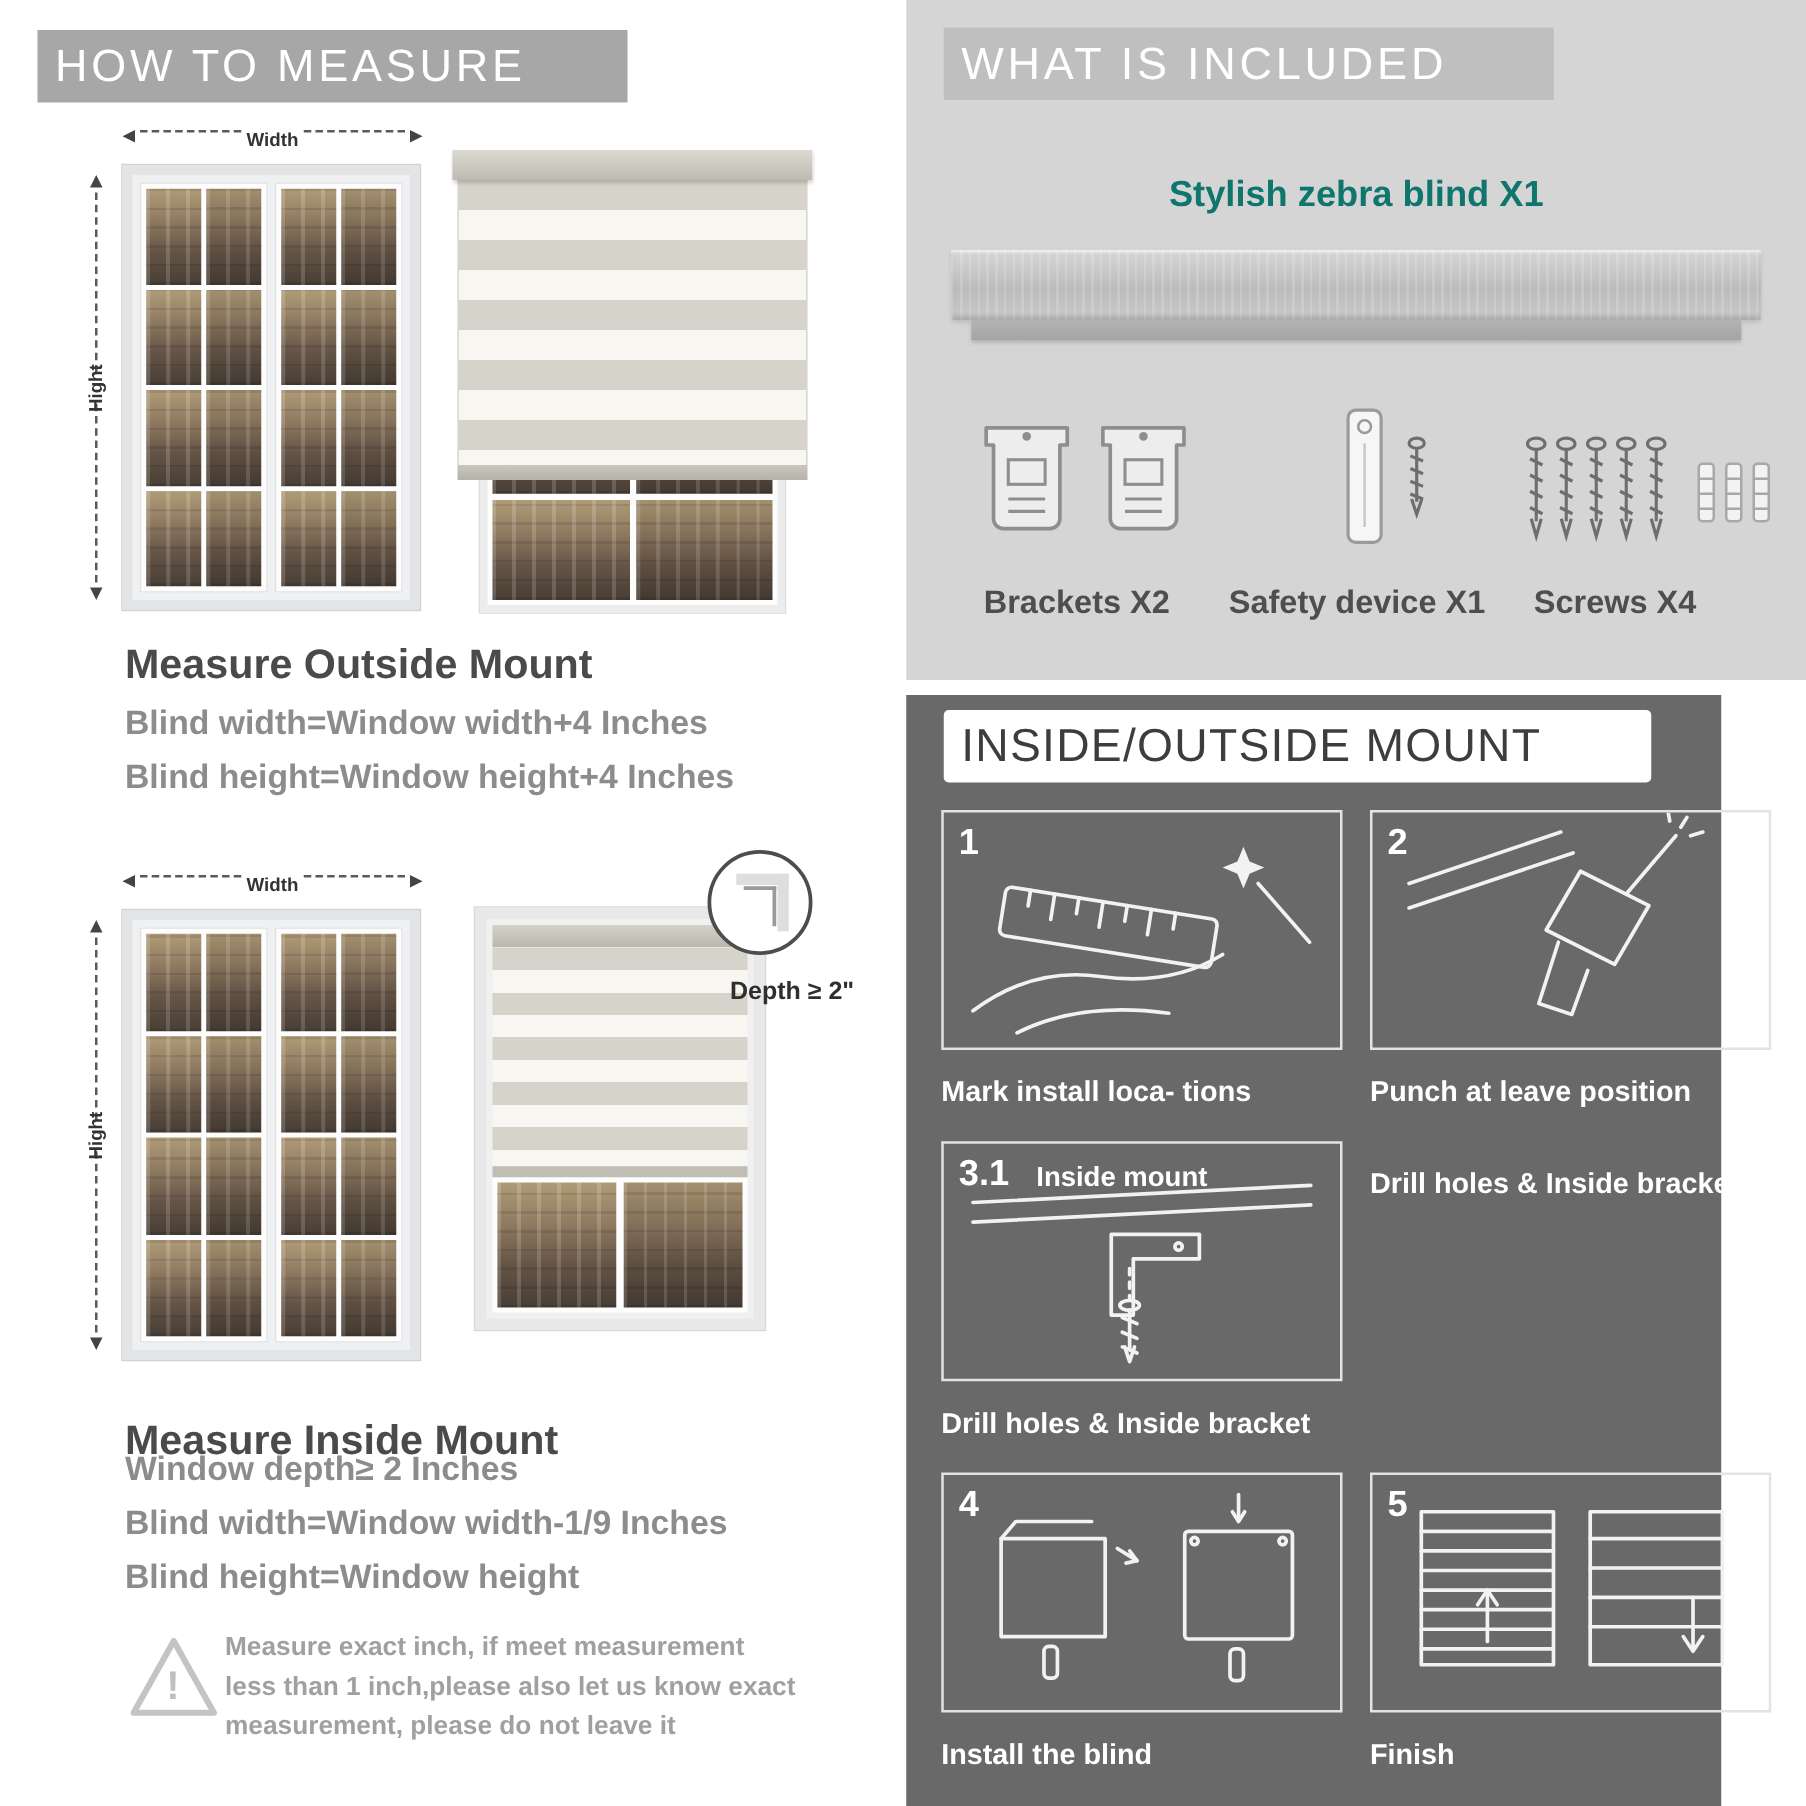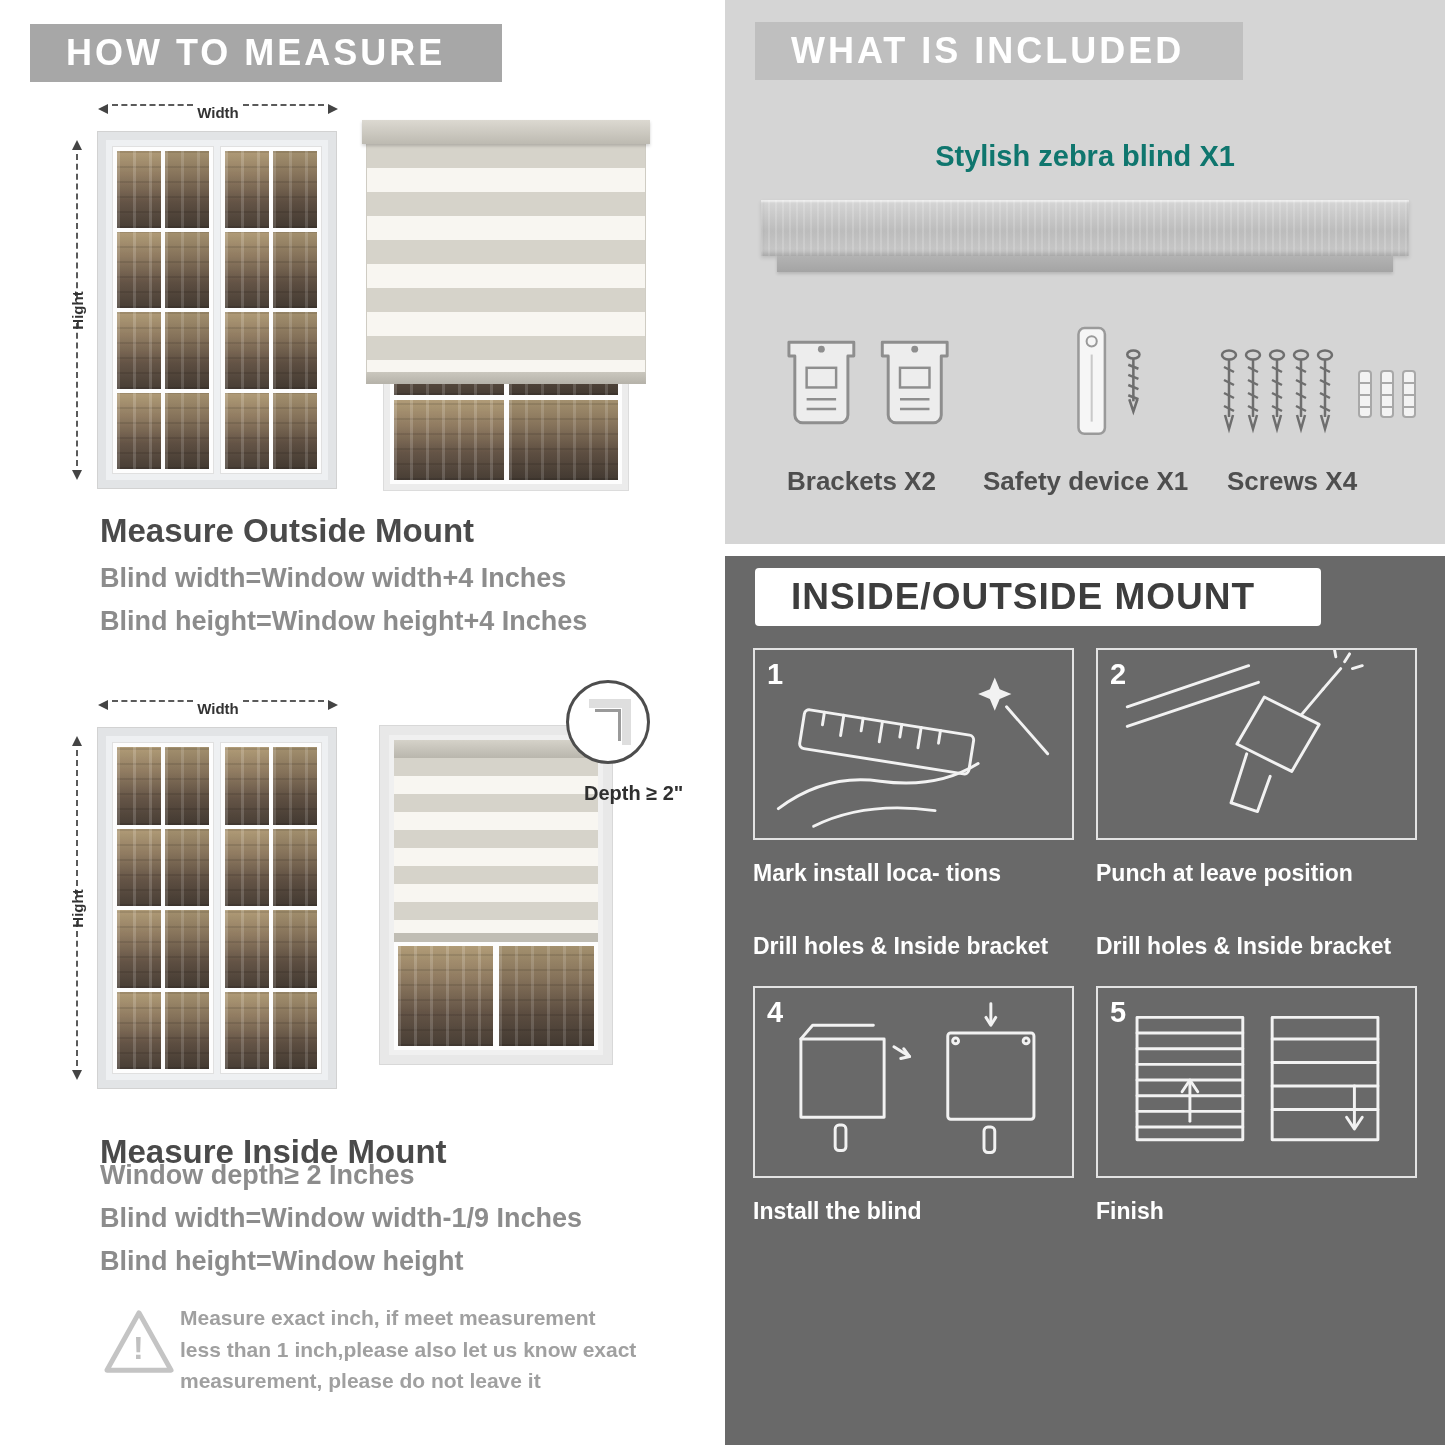"HOW TO MEASURE" .banner { font-weight: bold -> normal; padding-left: 36px -> 14px }
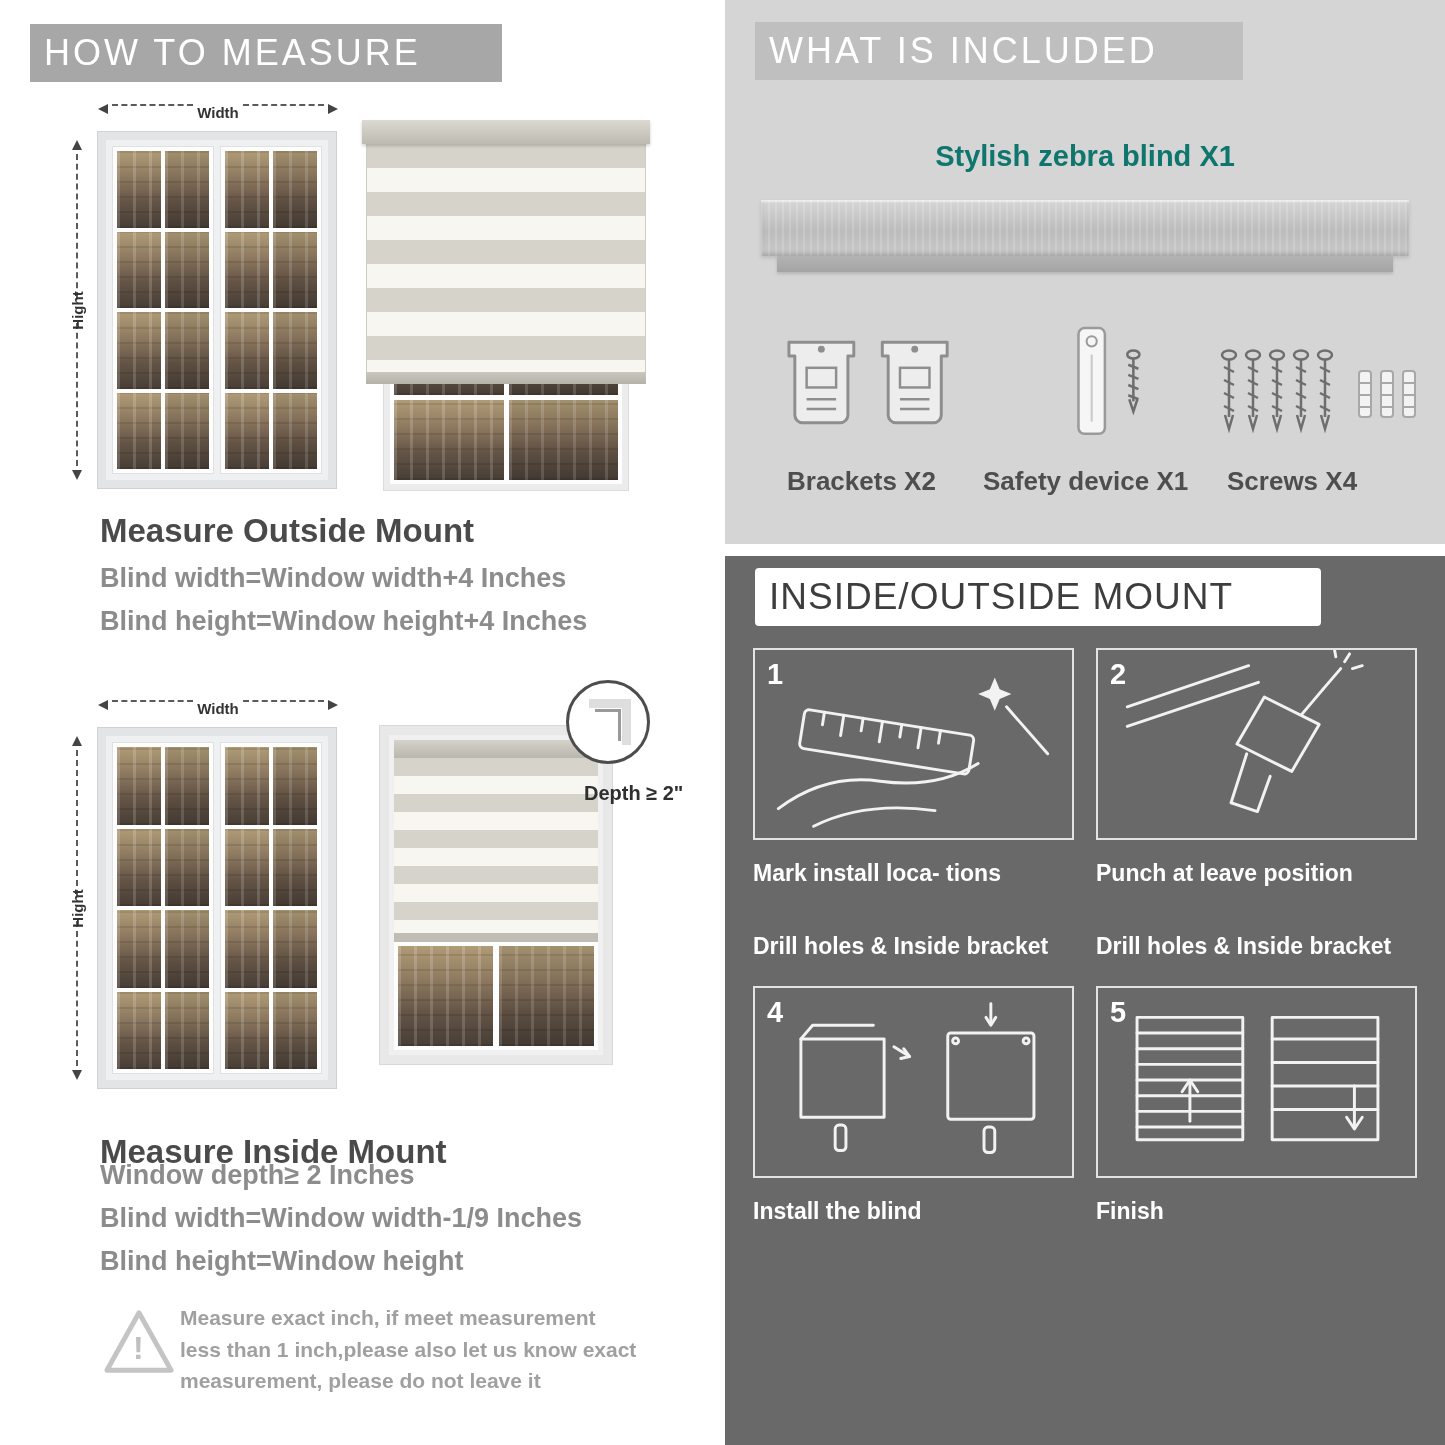"INSIDE/OUTSIDE MOUNT" .mount-section { width: 720px -> 652px }
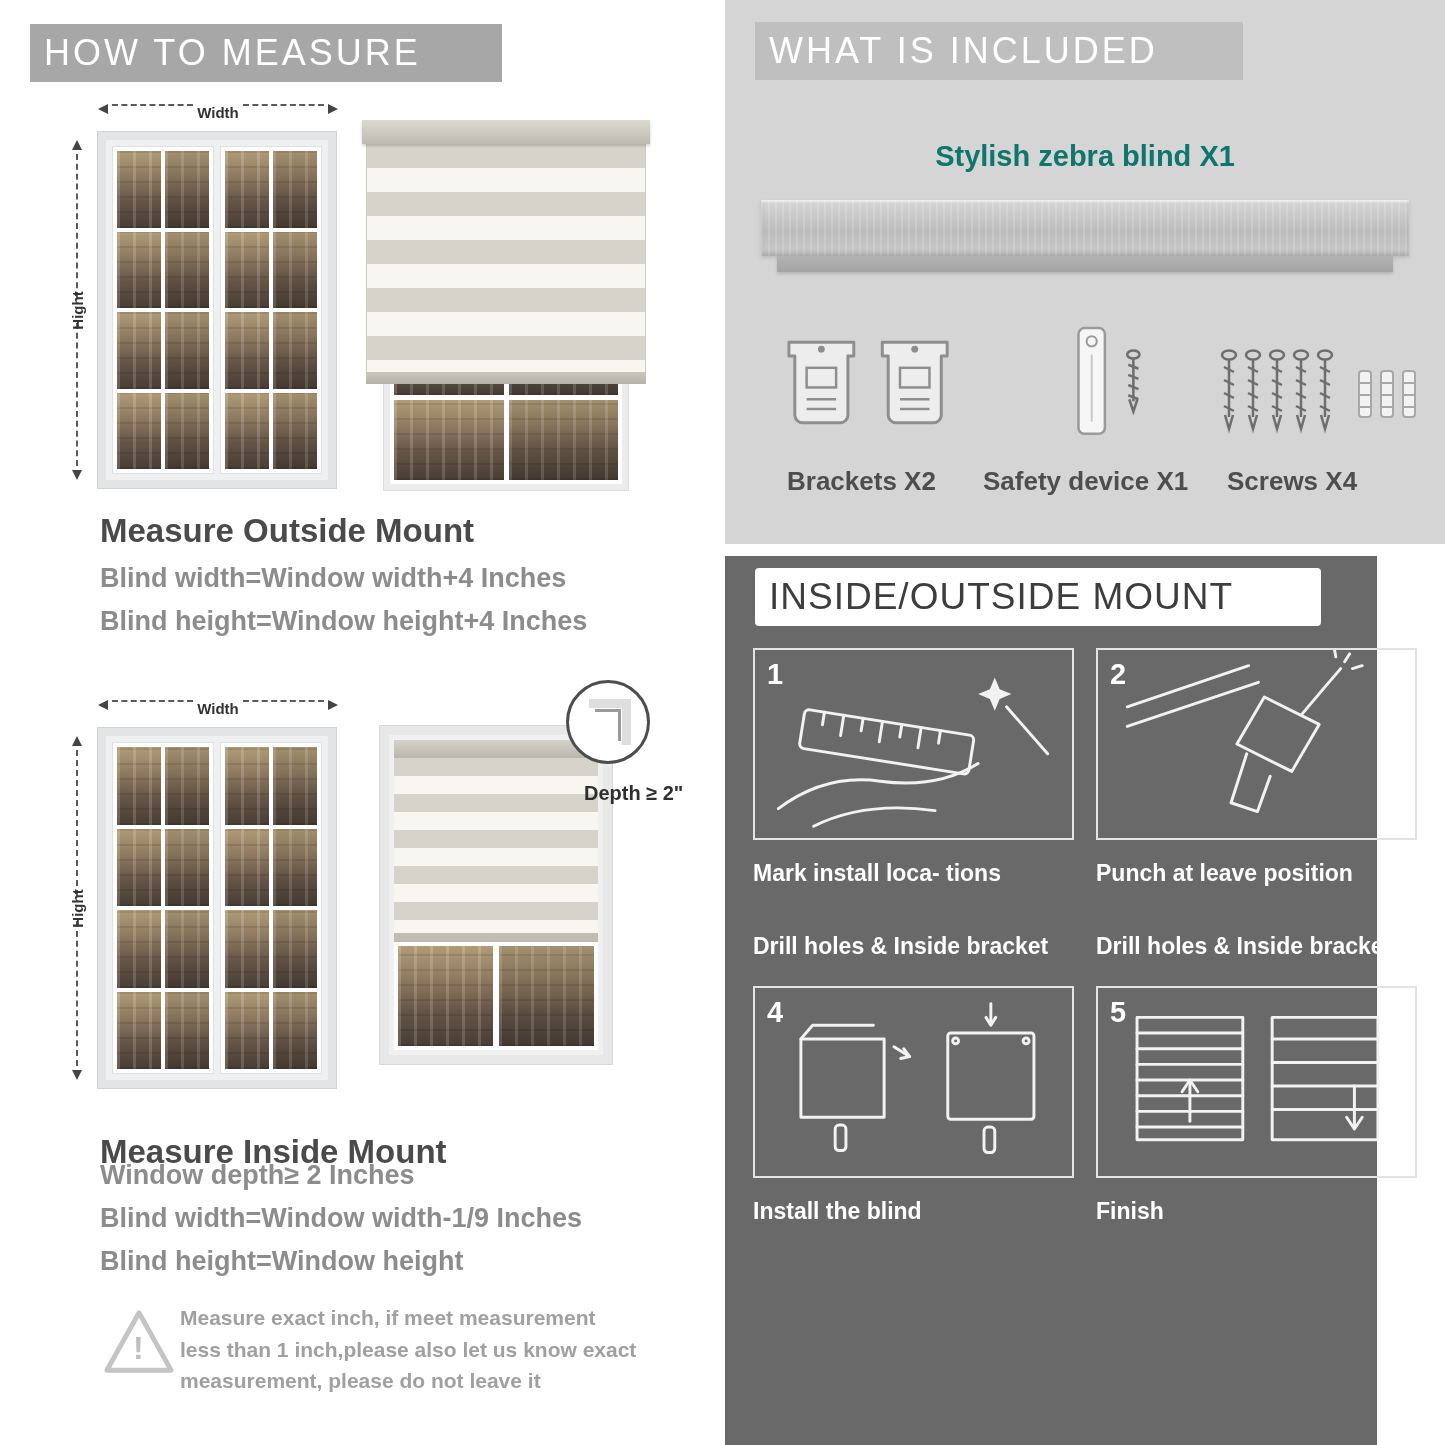"3.1" div.art { html: none -> <div> <span>3.1</span> <span>Inside mount</span> <svg> <g> <path></path> <path></path> <path></path> <circle></circle> <line></line> <ellipse></ellipse> <line></line> <path></path> <path></path> </g> </svg> </div> }
